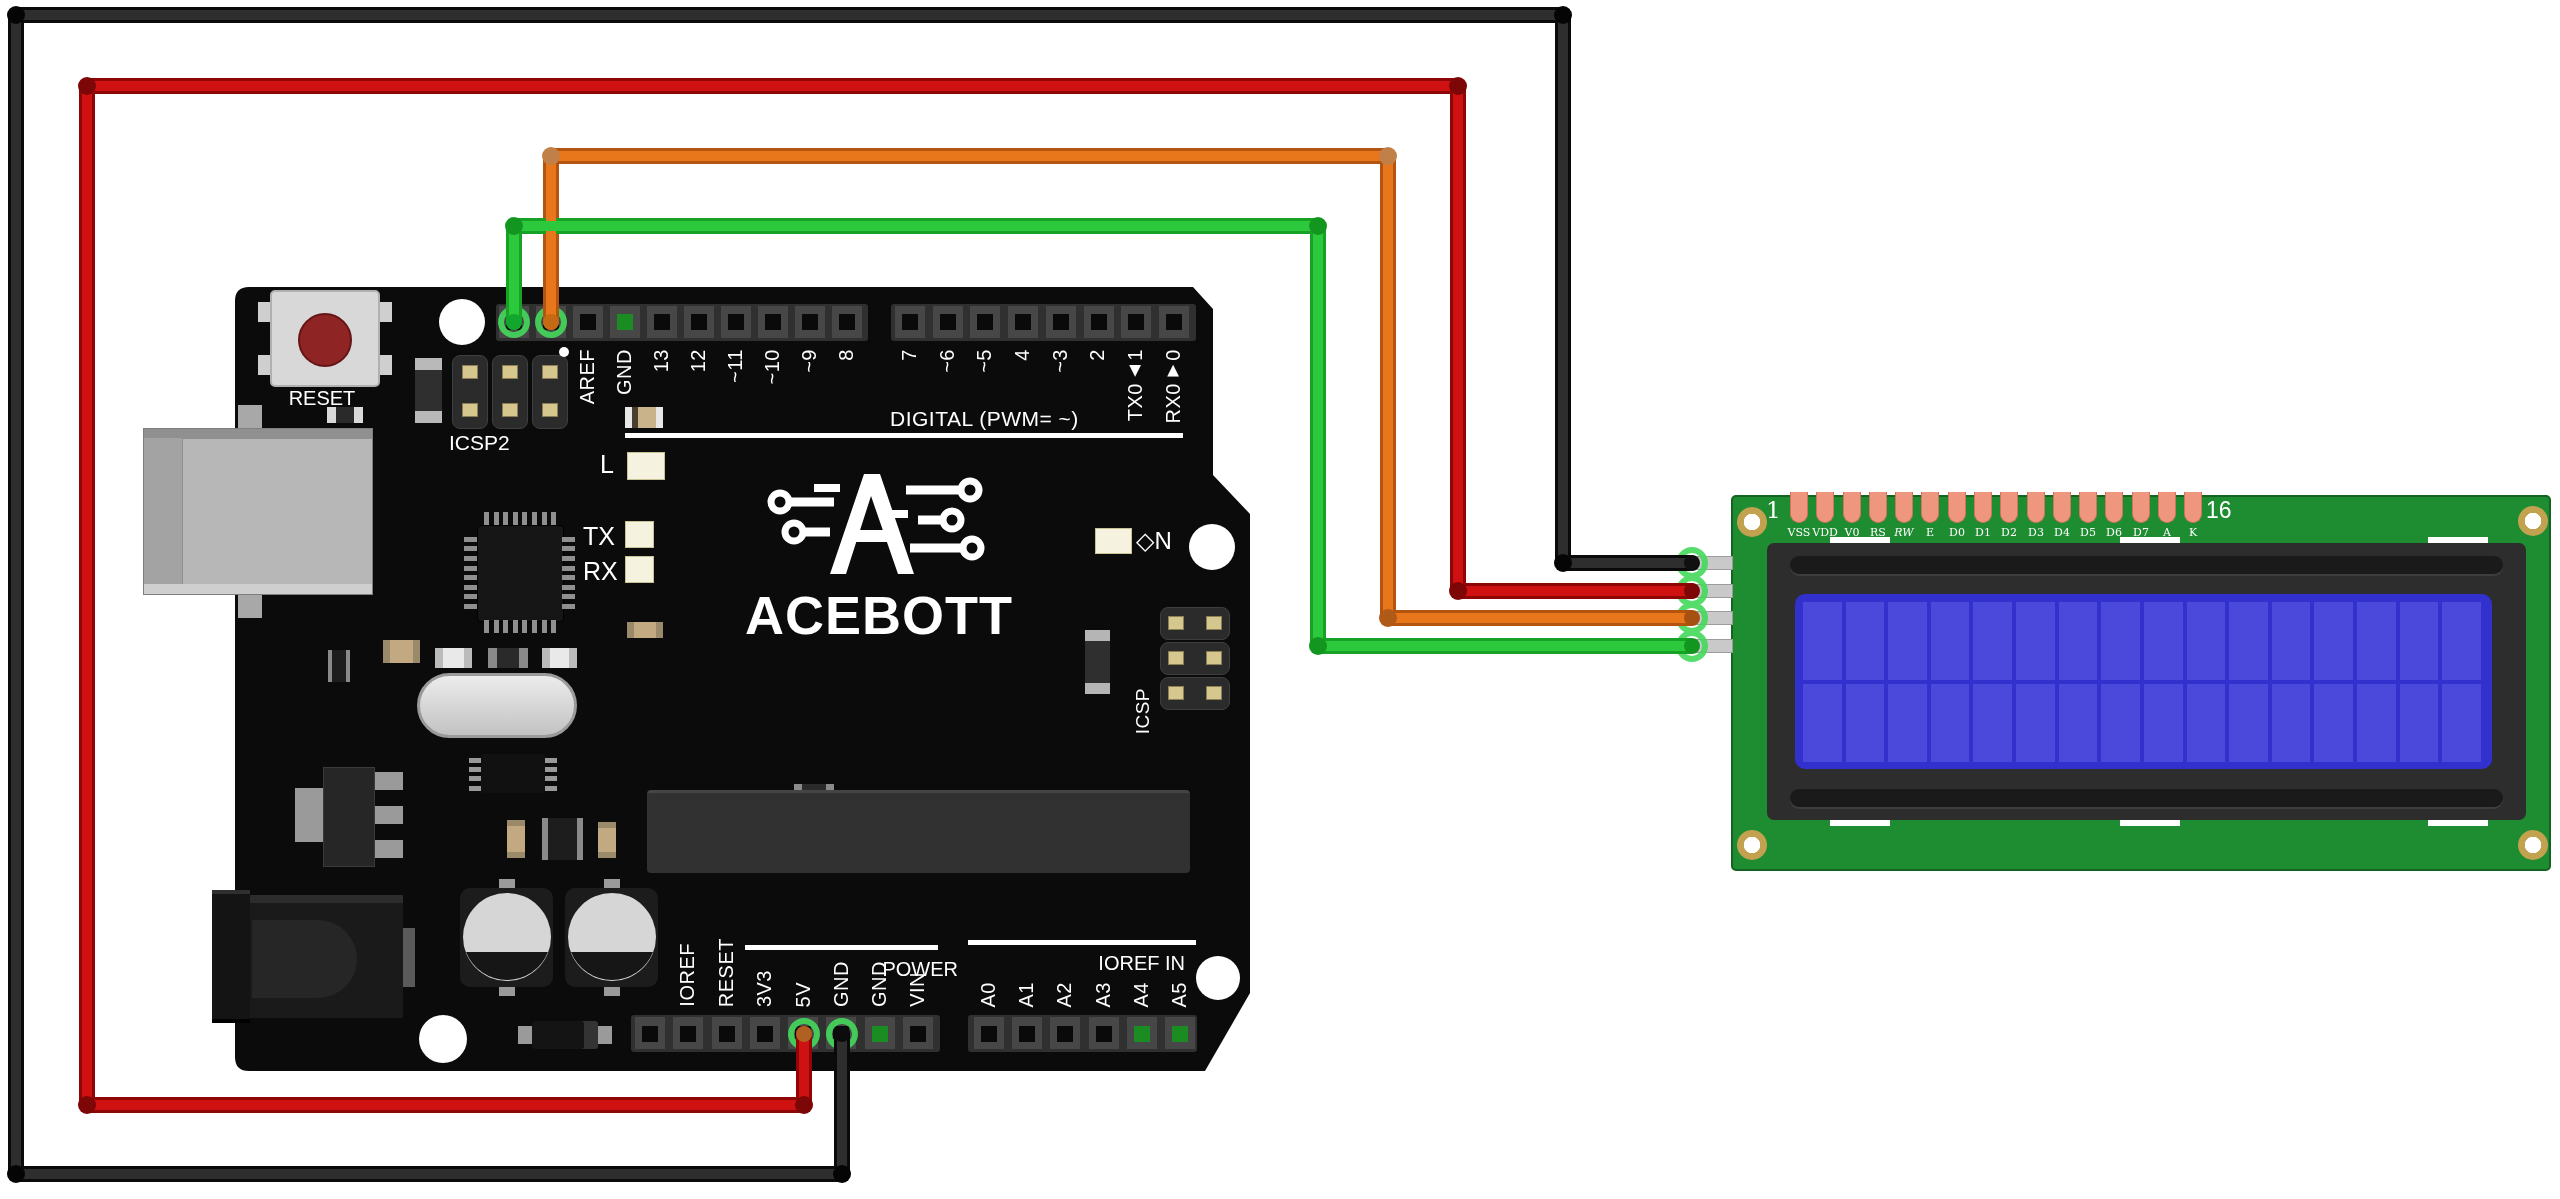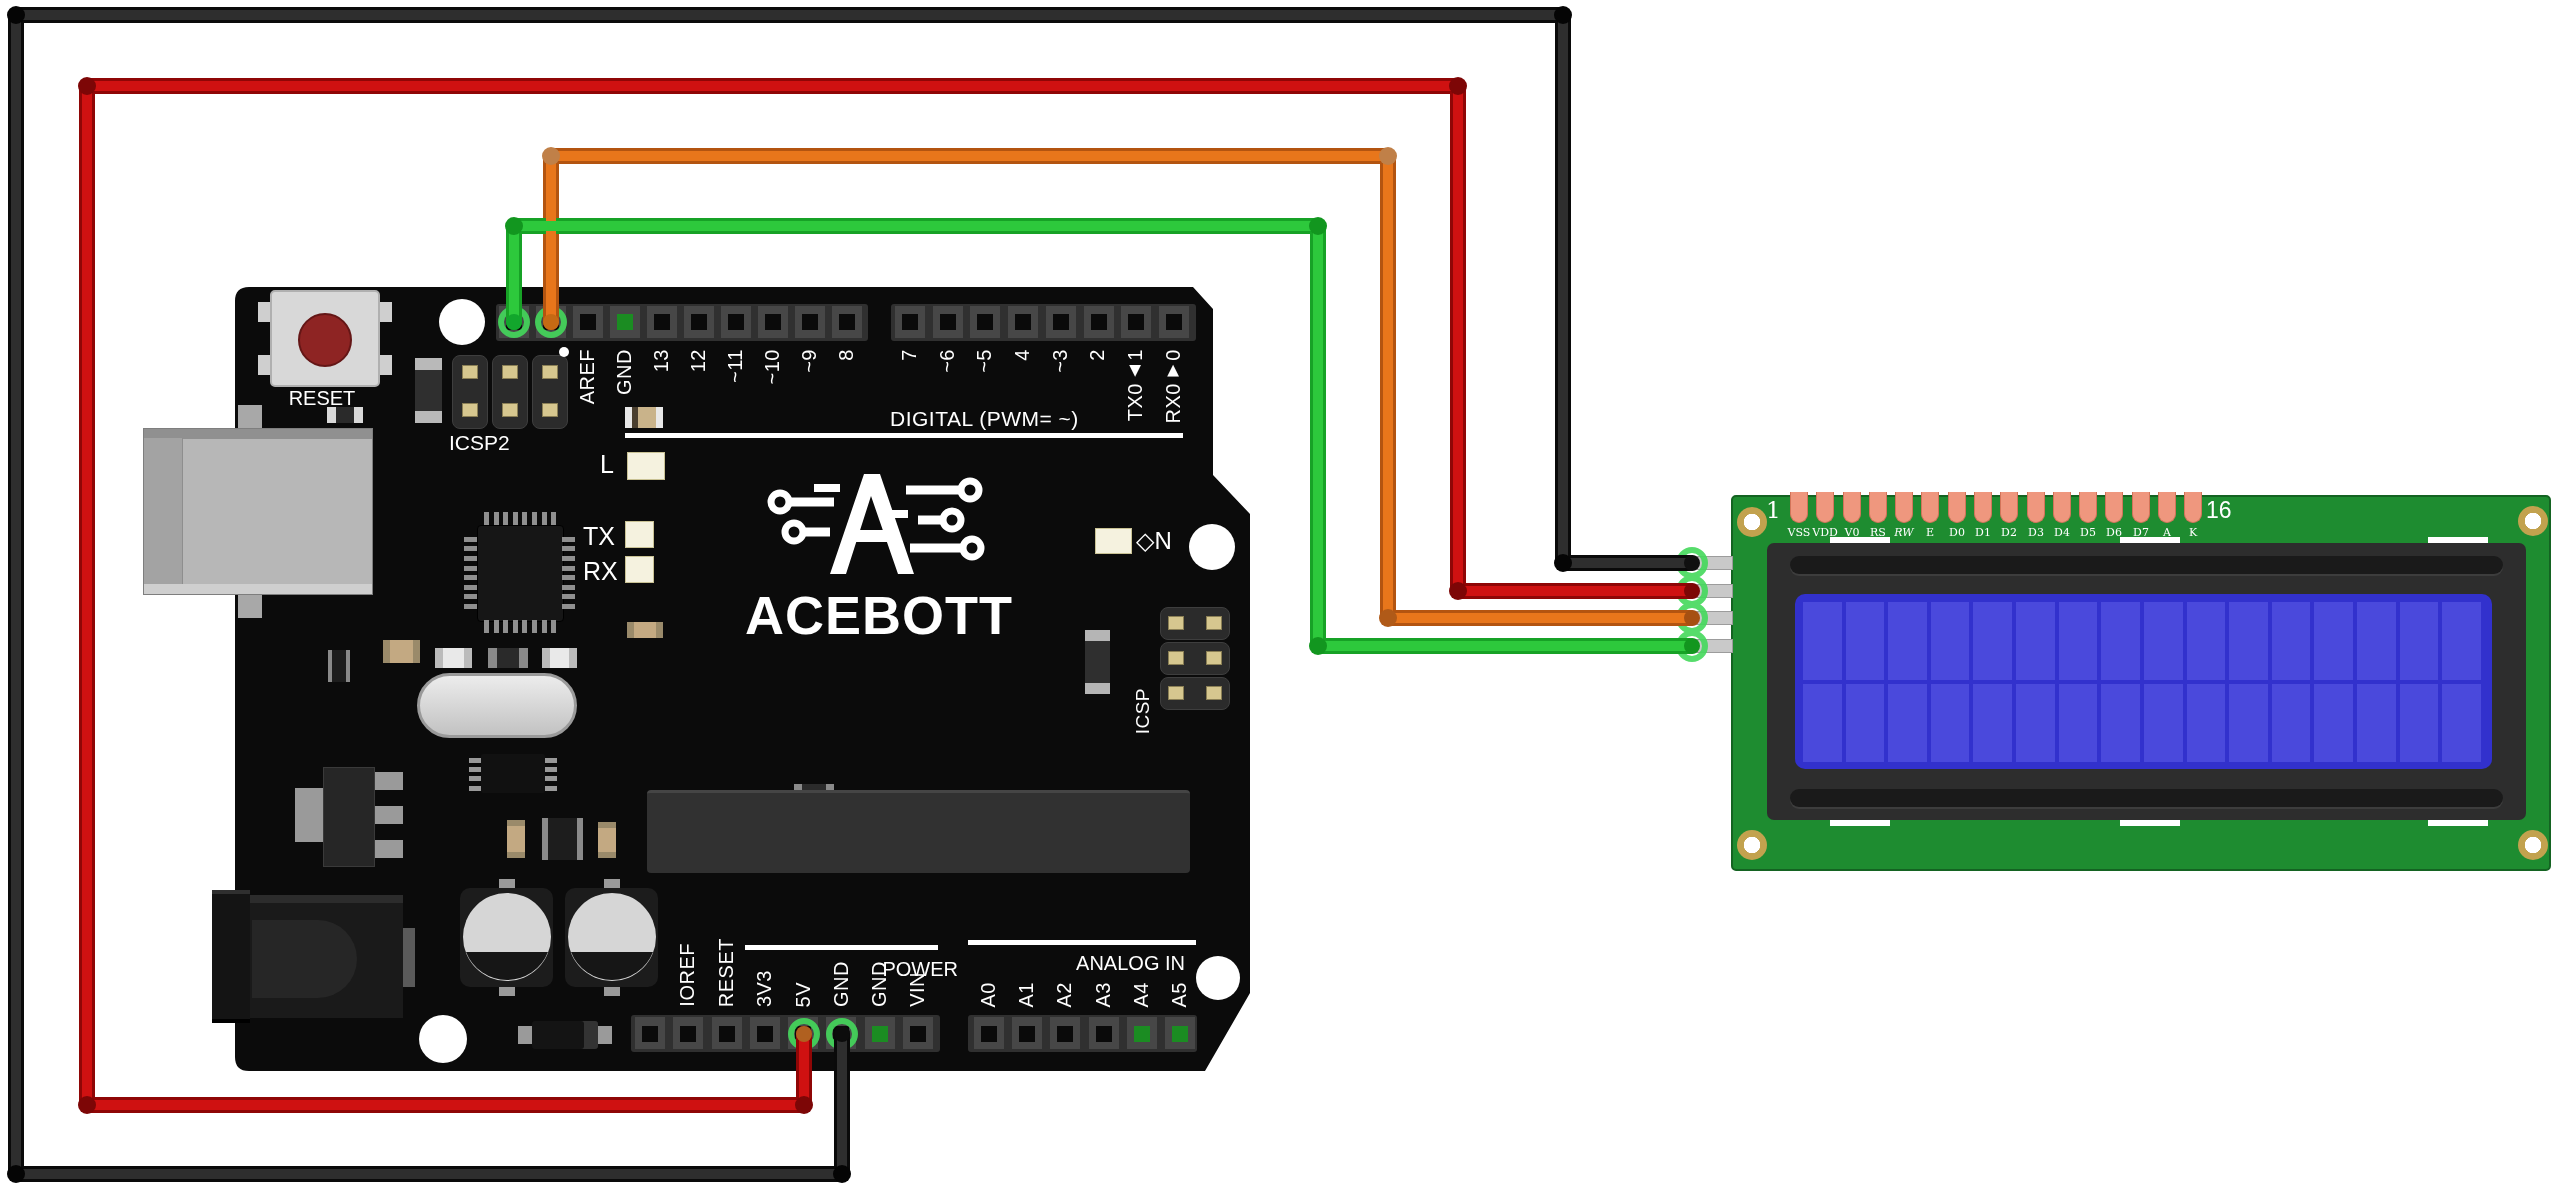"ANALOG IN" div.hcap { text: ANALOG -> IOREF }
